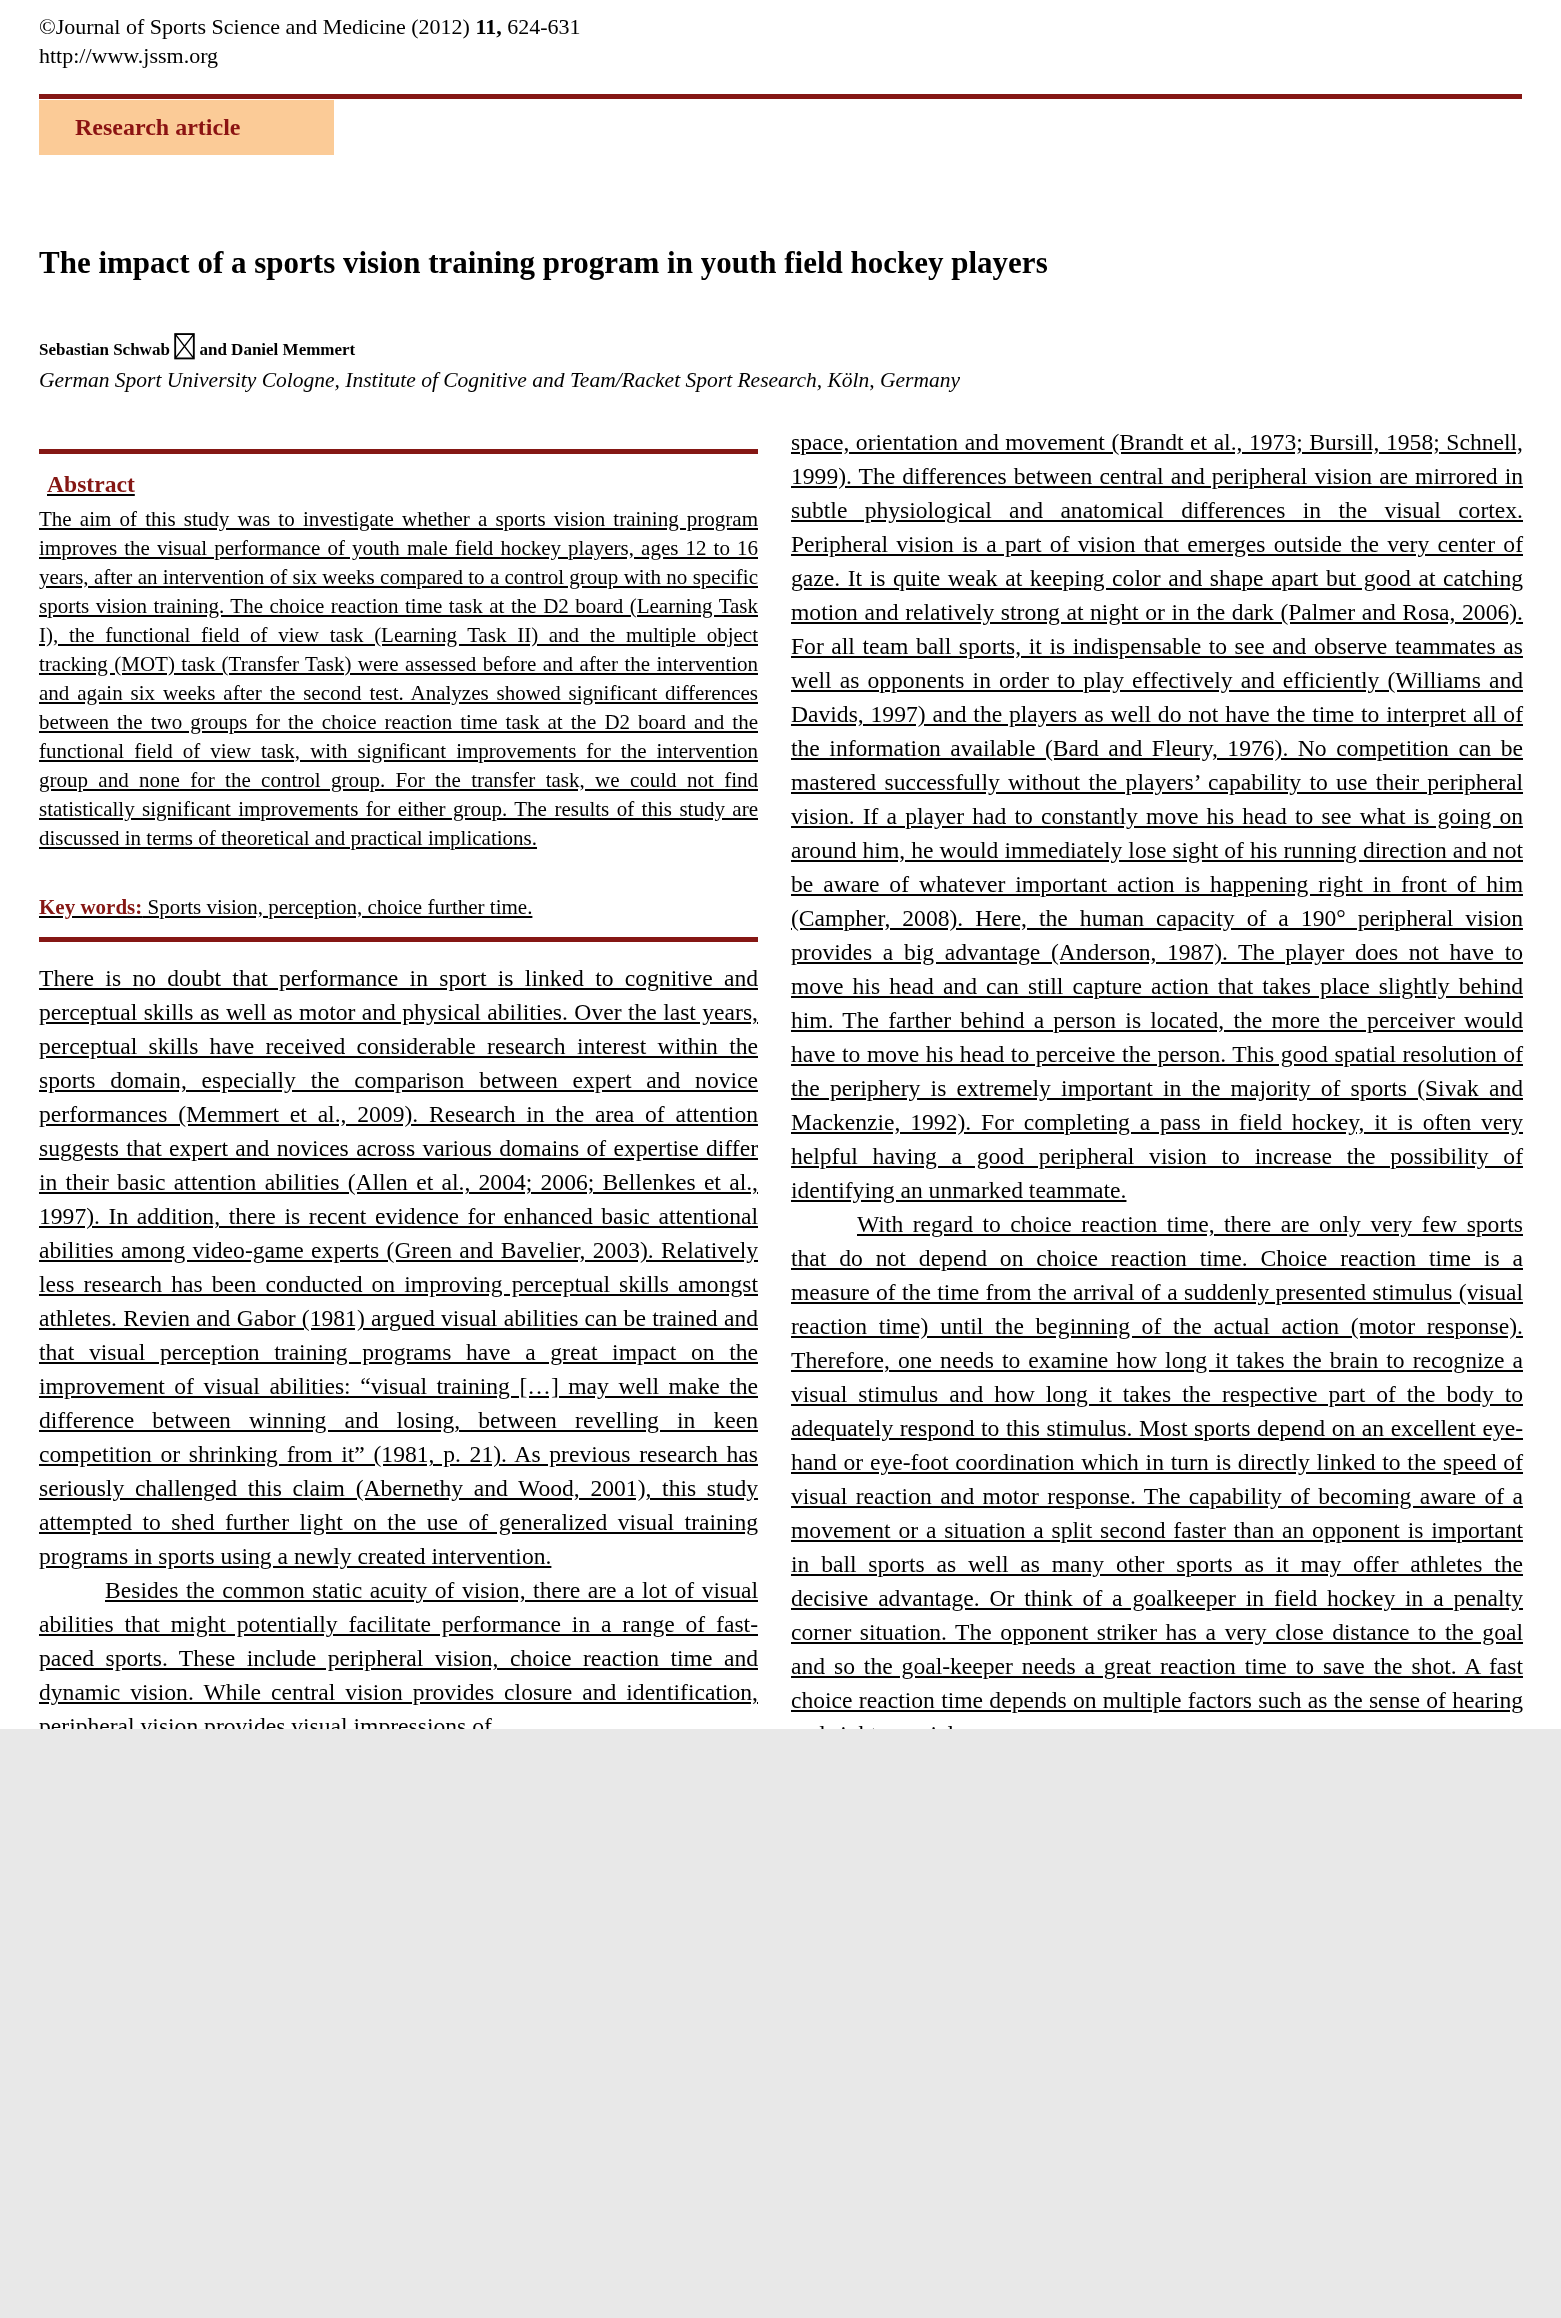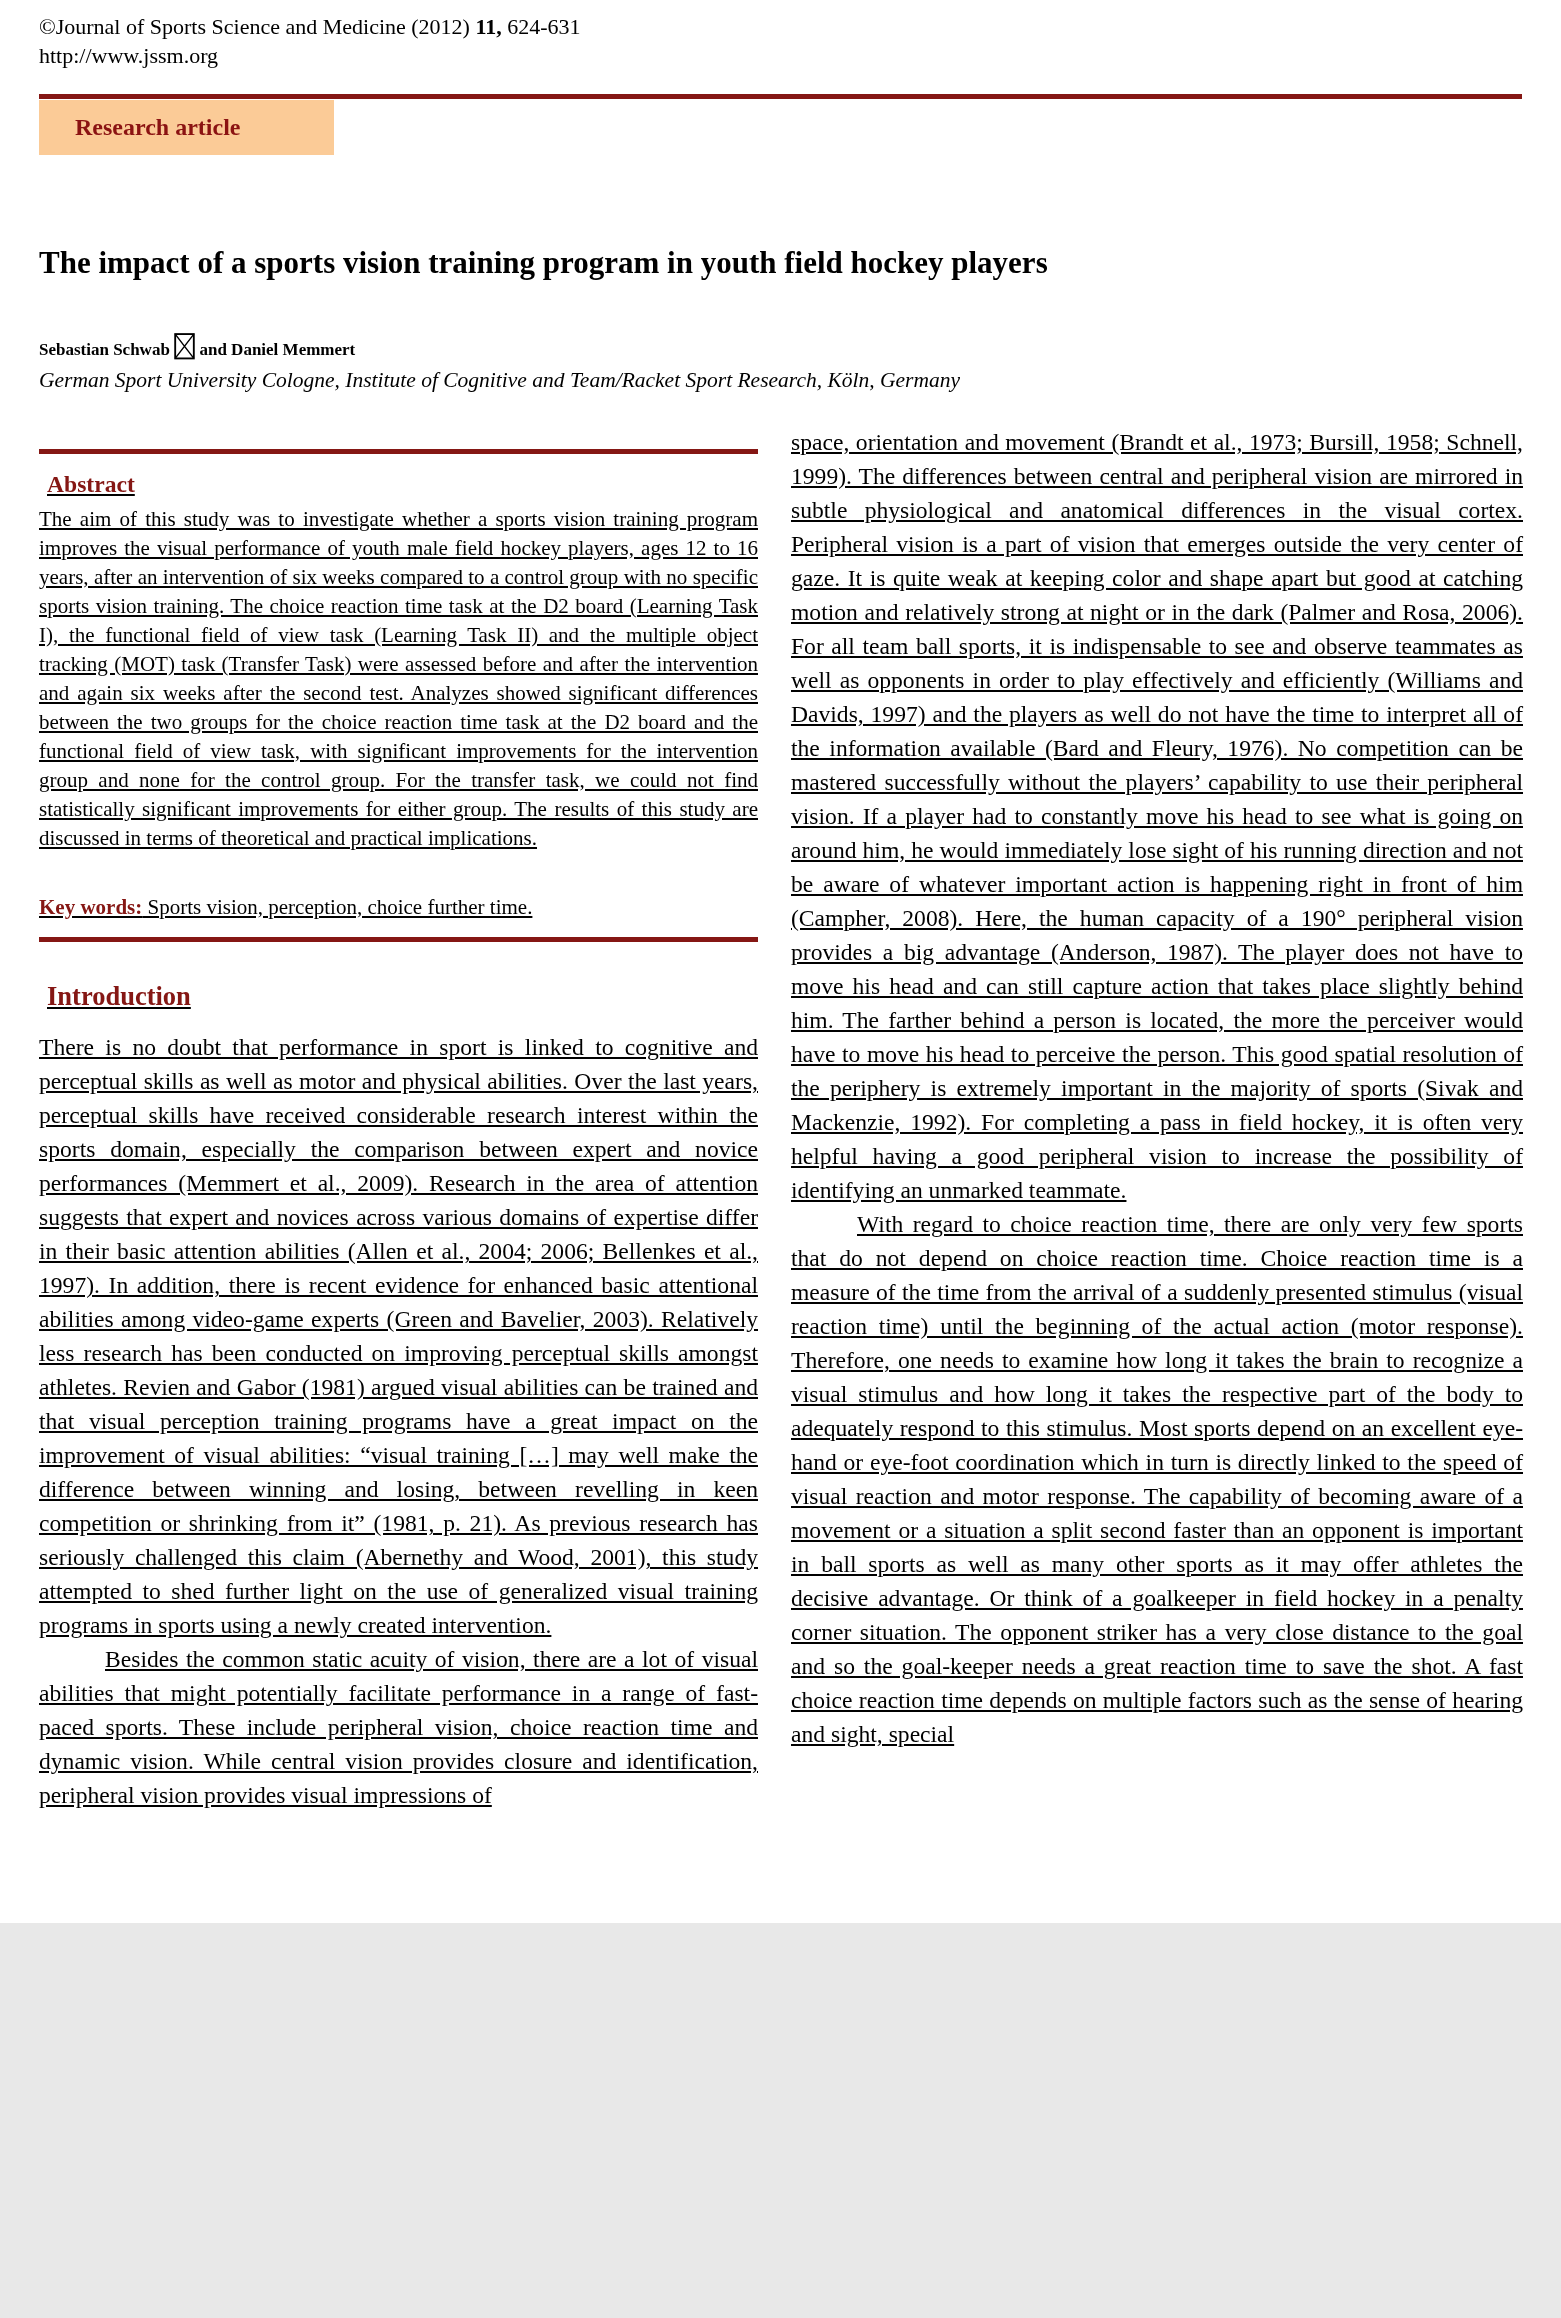"©Journal of Sports Science and" .page { height: 1923px -> 1729px }
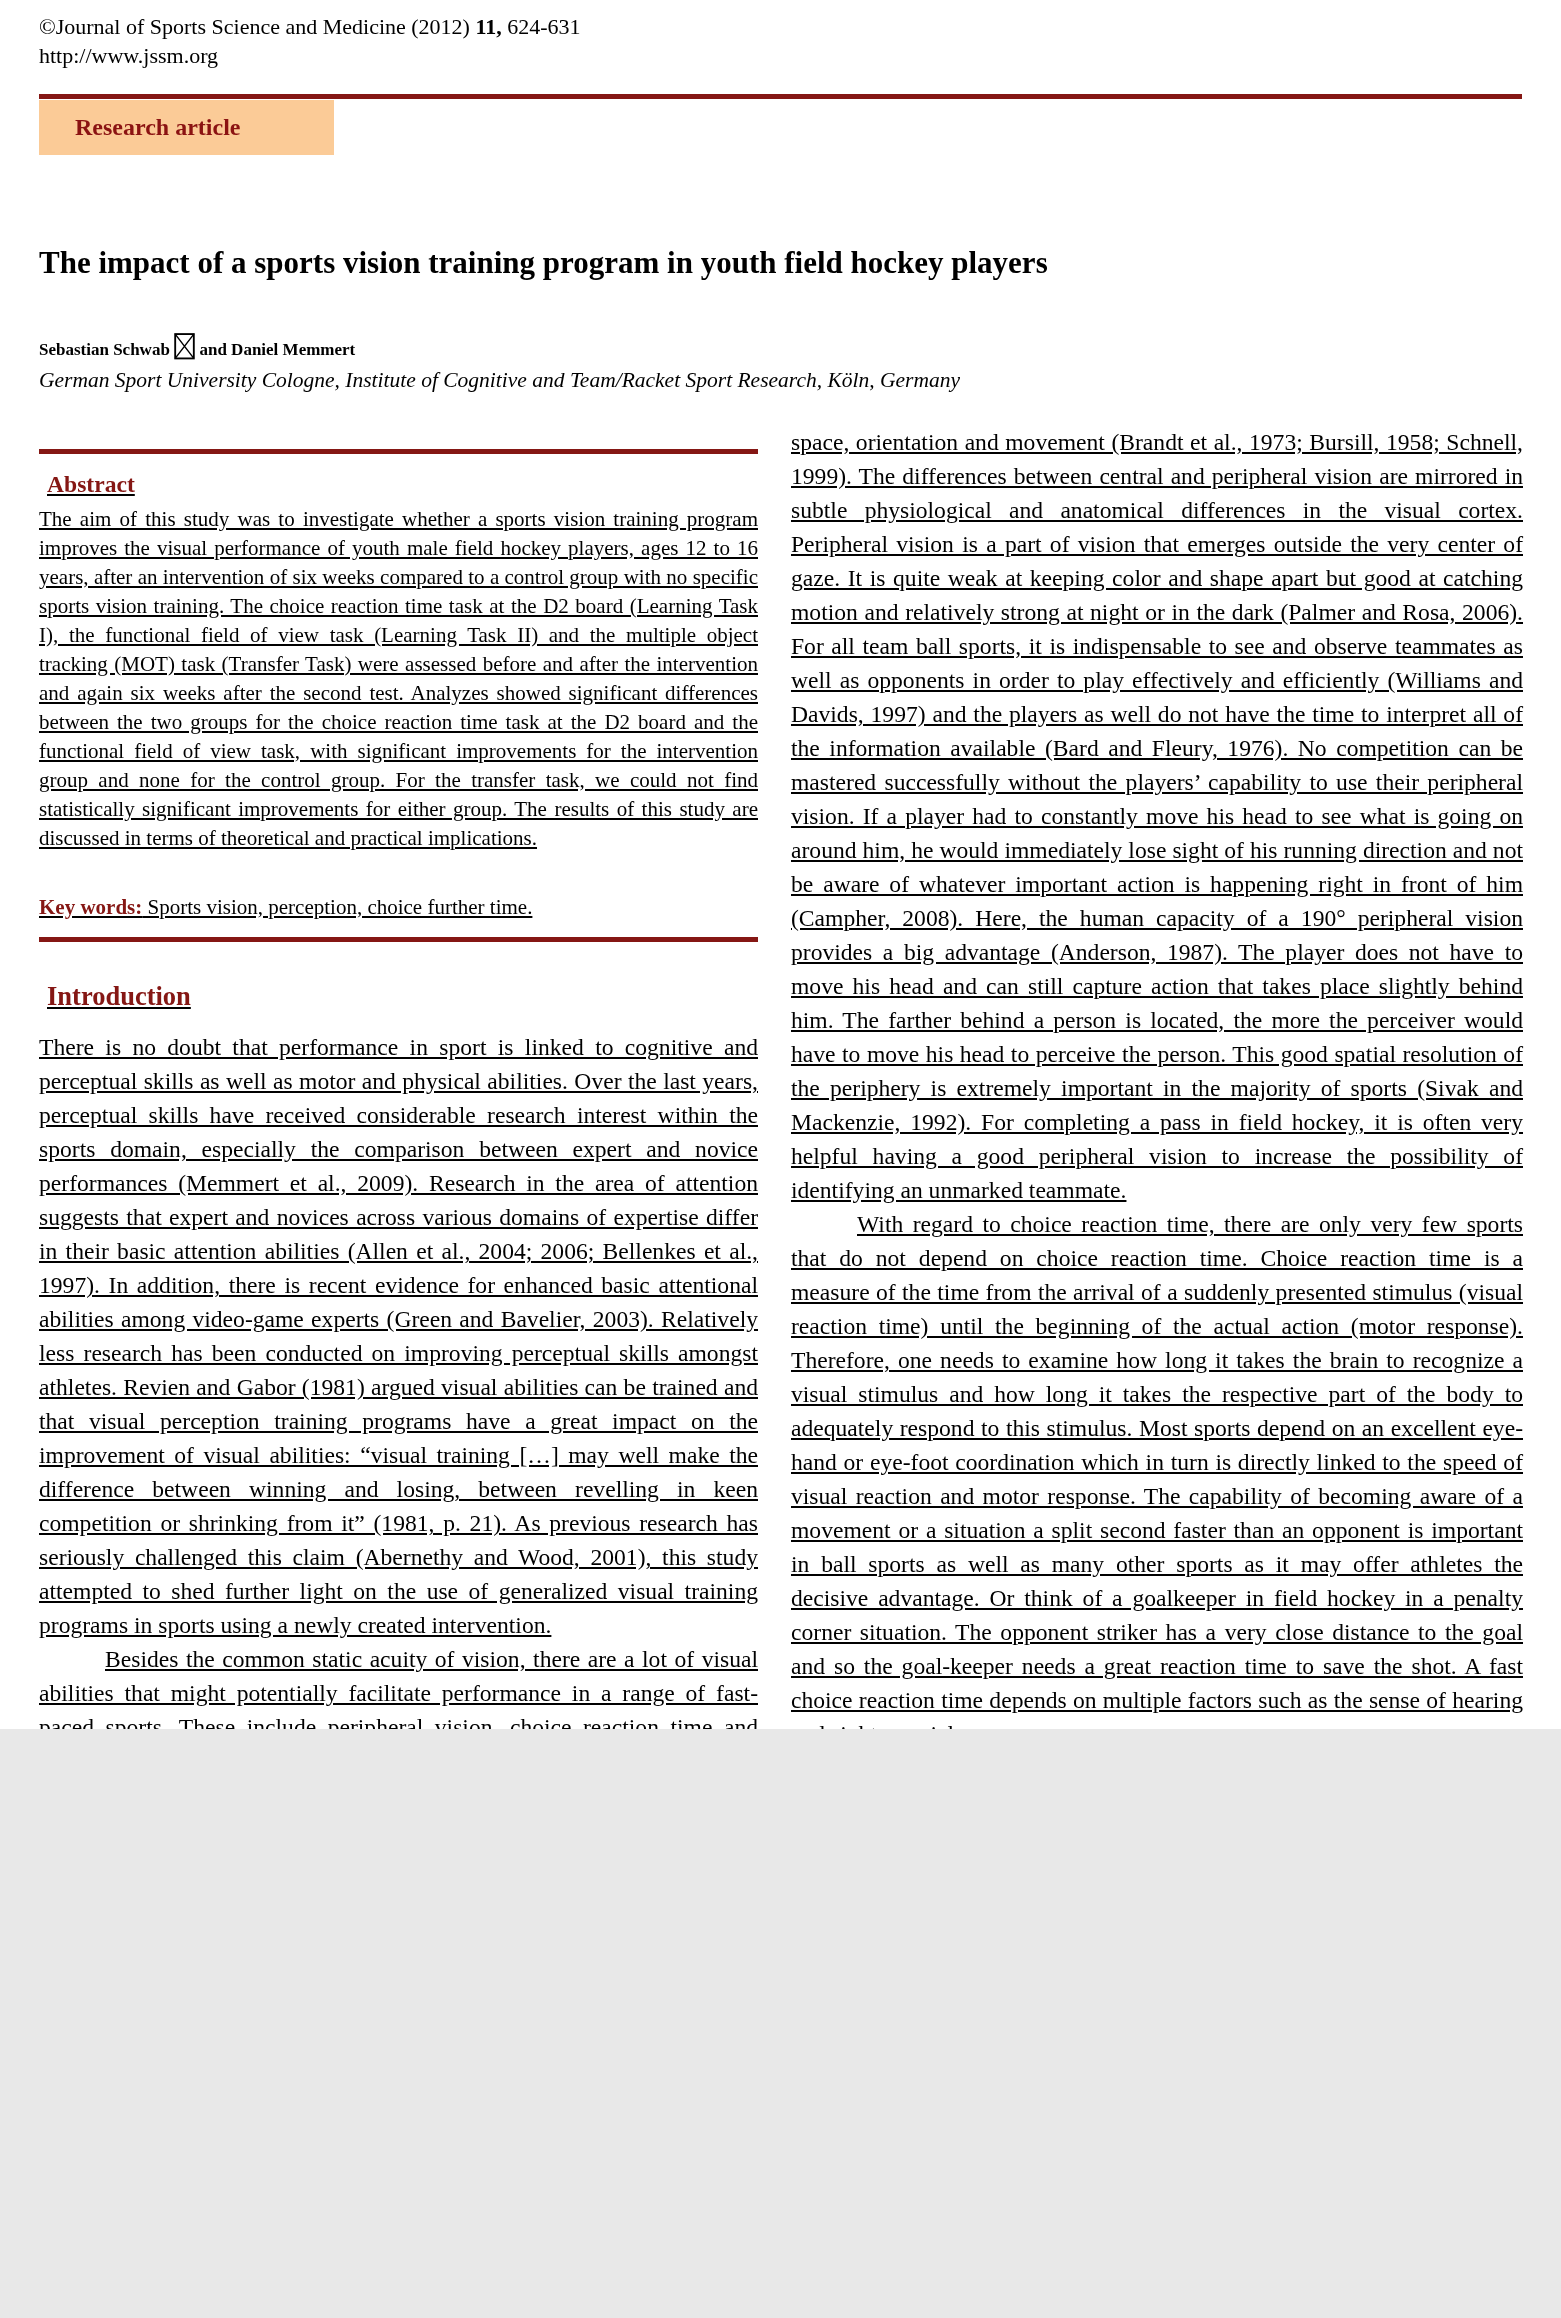"Introduction" h3.shead { html: <h3>Introduction</h3> -> none }
